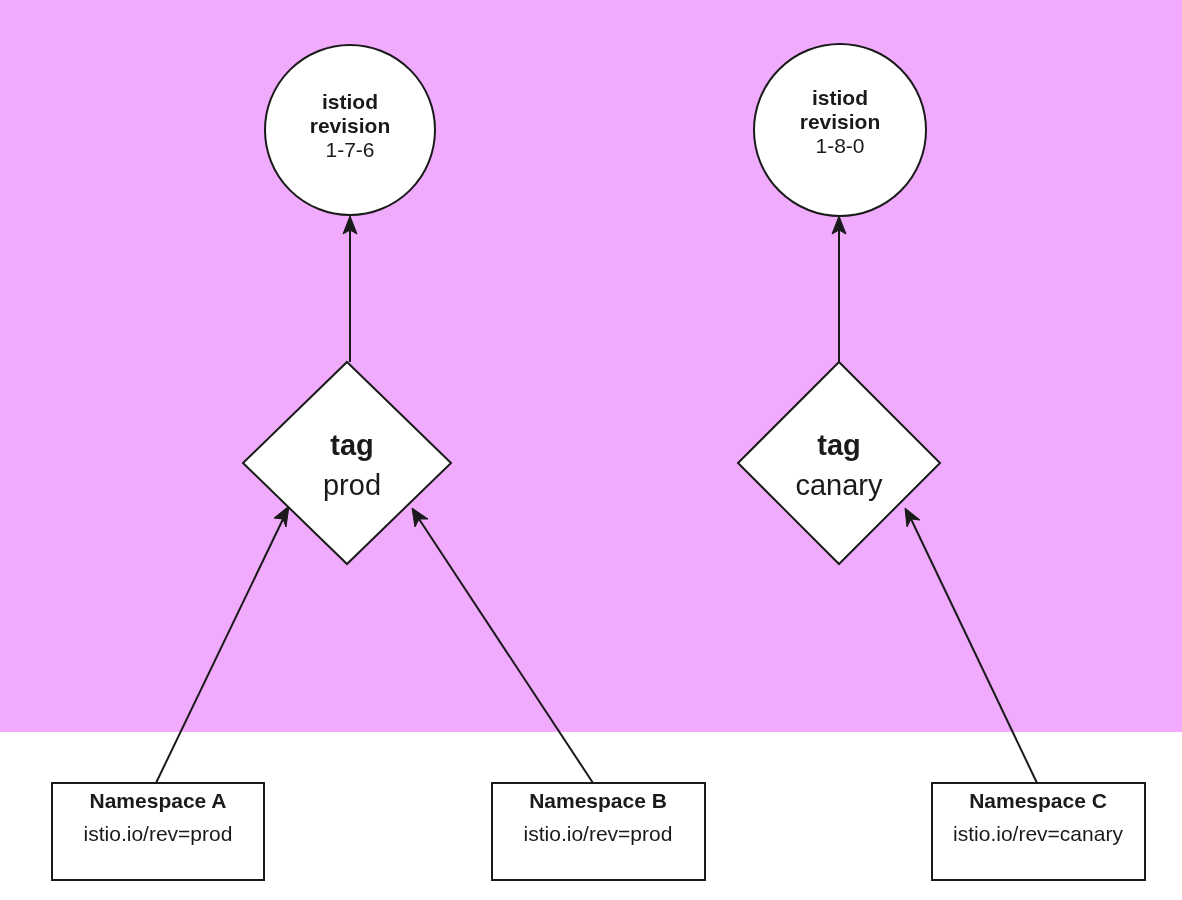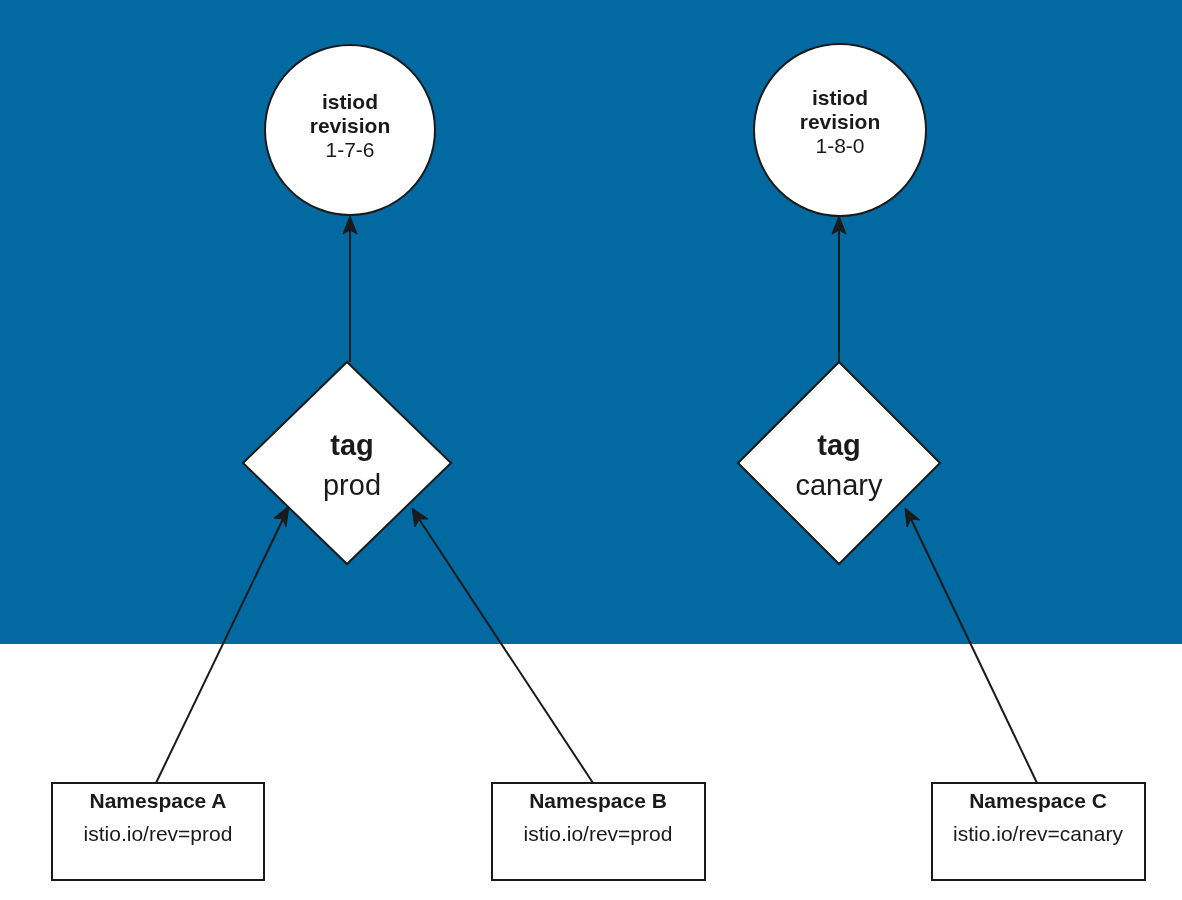"istiod" #diagram-root { background: #0369a1 -> #f0abfc; height: 644px -> 732px }
